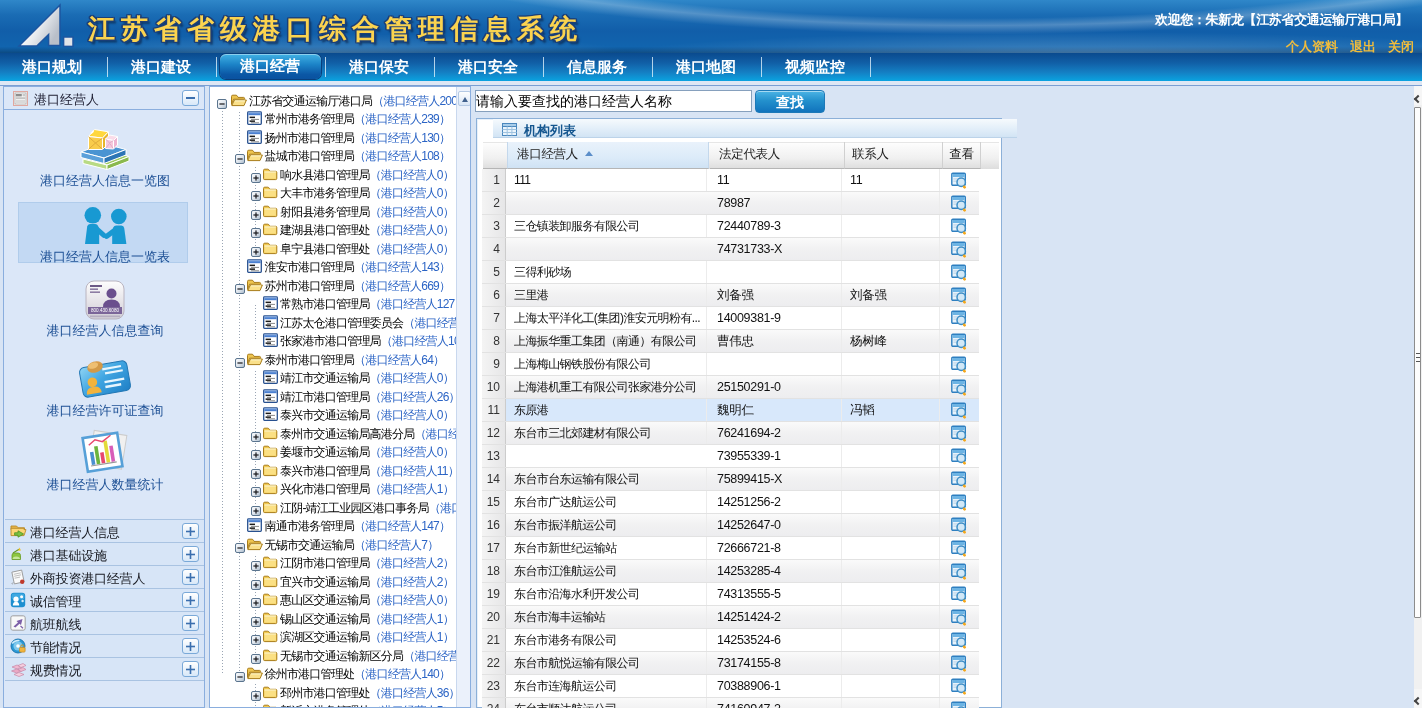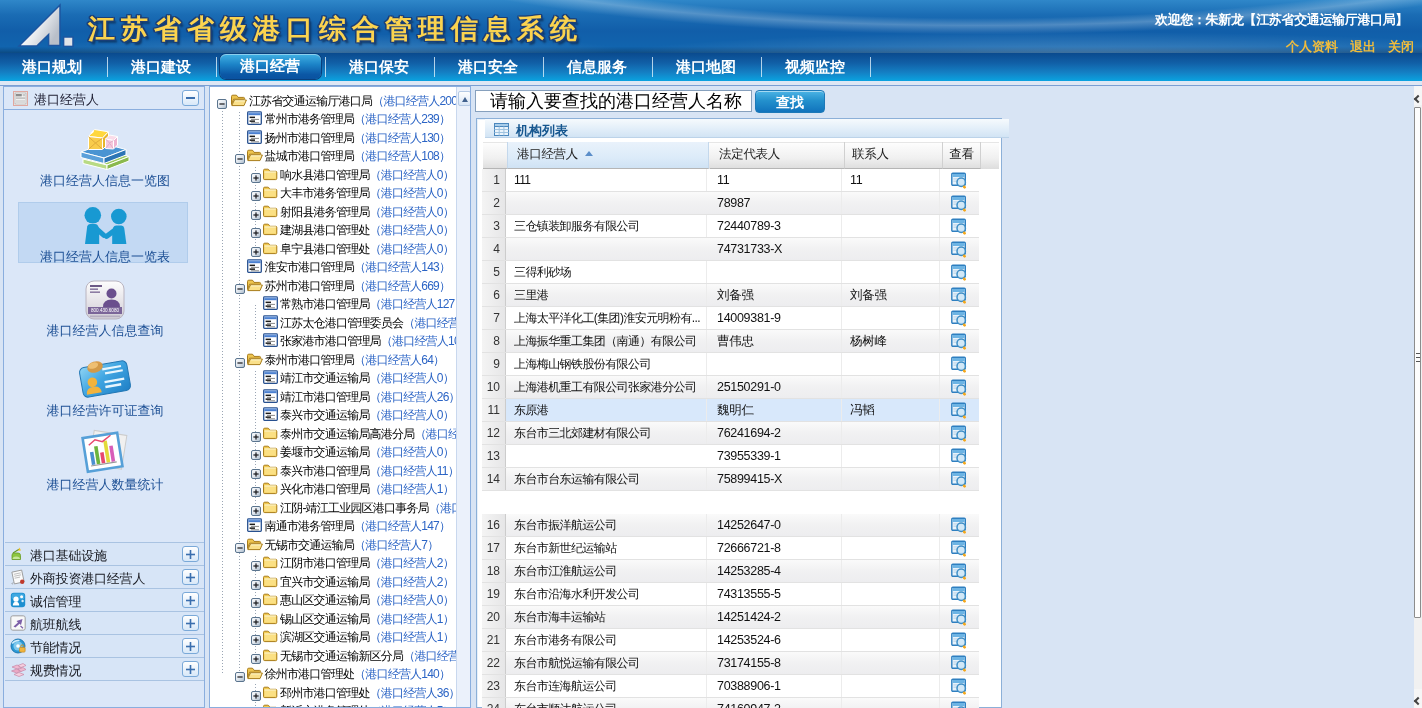"请输入要查找的港口经营人名称" #srchinput { font-size: 18px -> 14px; padding-left: 14px -> 0 }
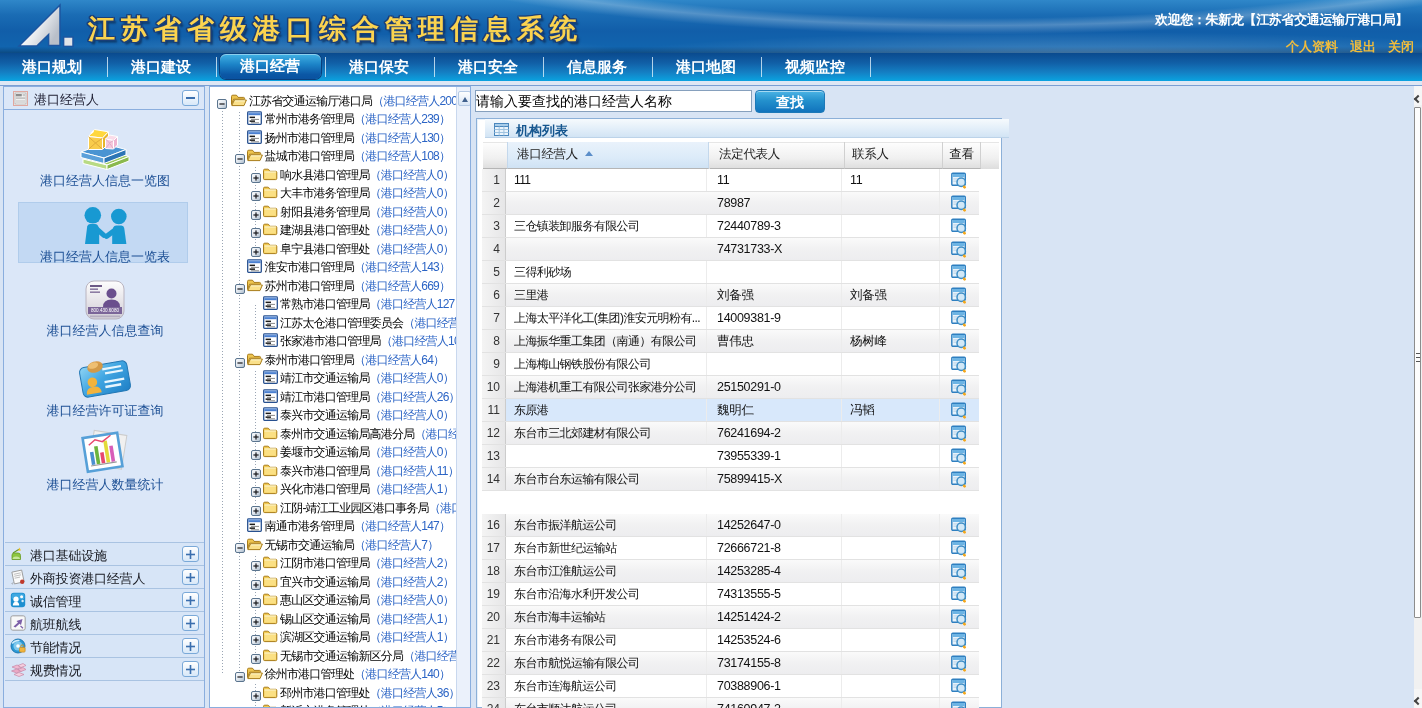"机构列表" #lphdr { left: 8px -> 16px }
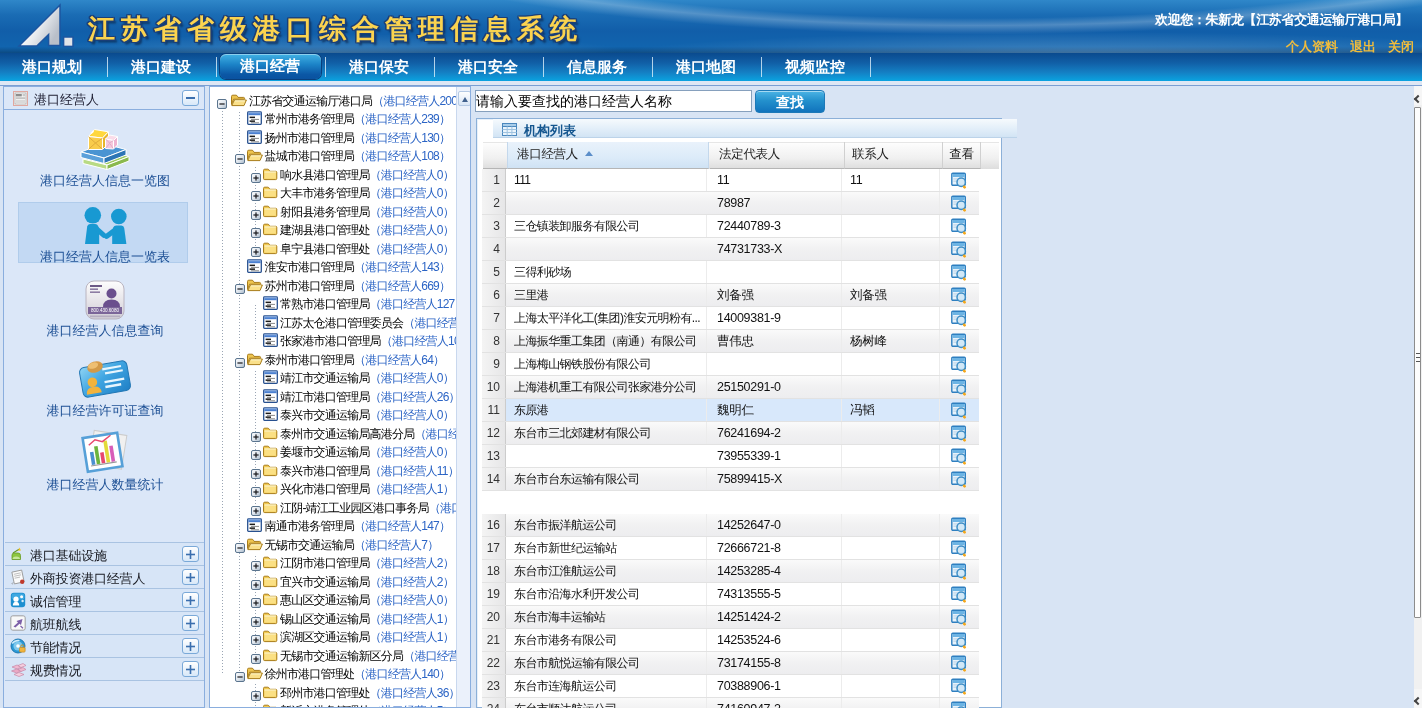"15" div.drow { html: none -> <div> <div>15</div> <div>东台市广达航运公司</div> <div>14251256-2</div> <div></div> <div><svg> <rect></rect> <rect></rect> <rect></rect> <rect></rect> <circle></circle> <rect></rect> </svg></div> </div> }
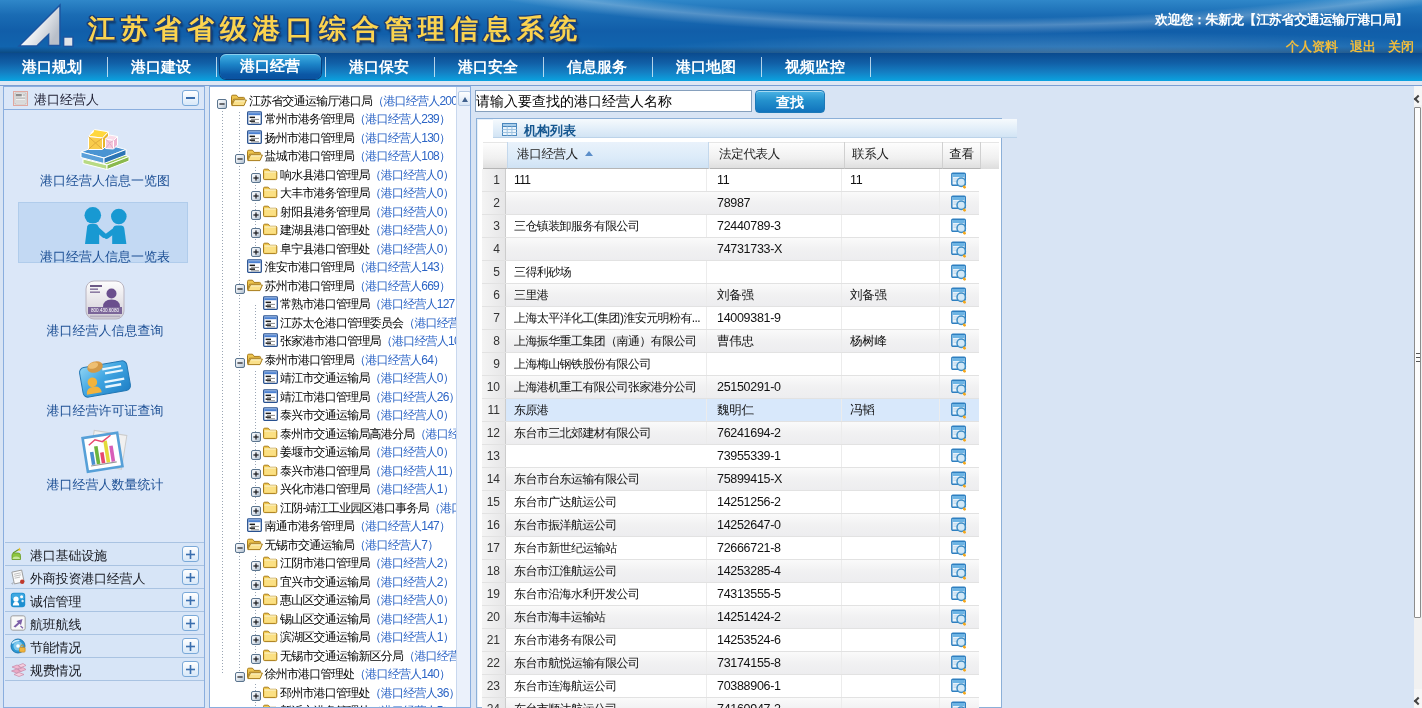"港口经营人信息" div.acc { html: none -> <div> <span><svg> <path></path> <path></path> <path></path> </svg></span> <span>港口经营人信息</span> <span> <svg> <rect></rect> <rect></rect> </svg> </span> </div> }
